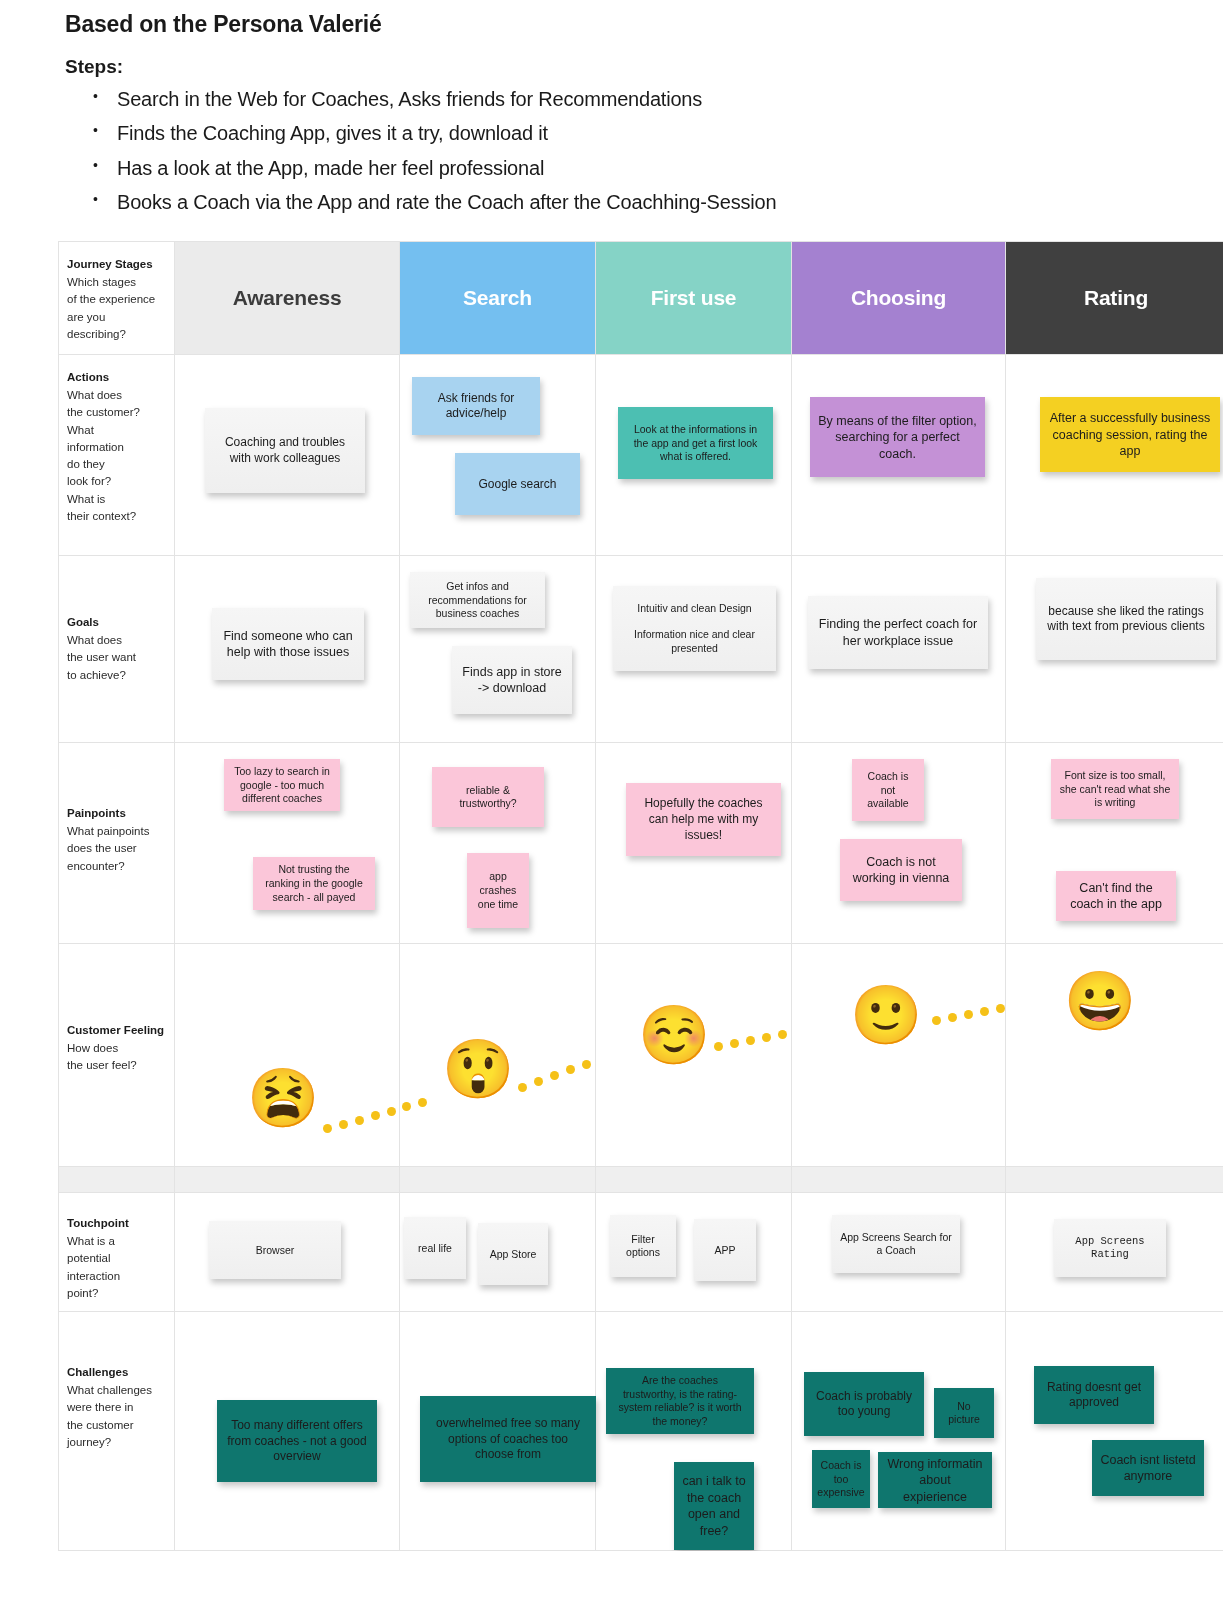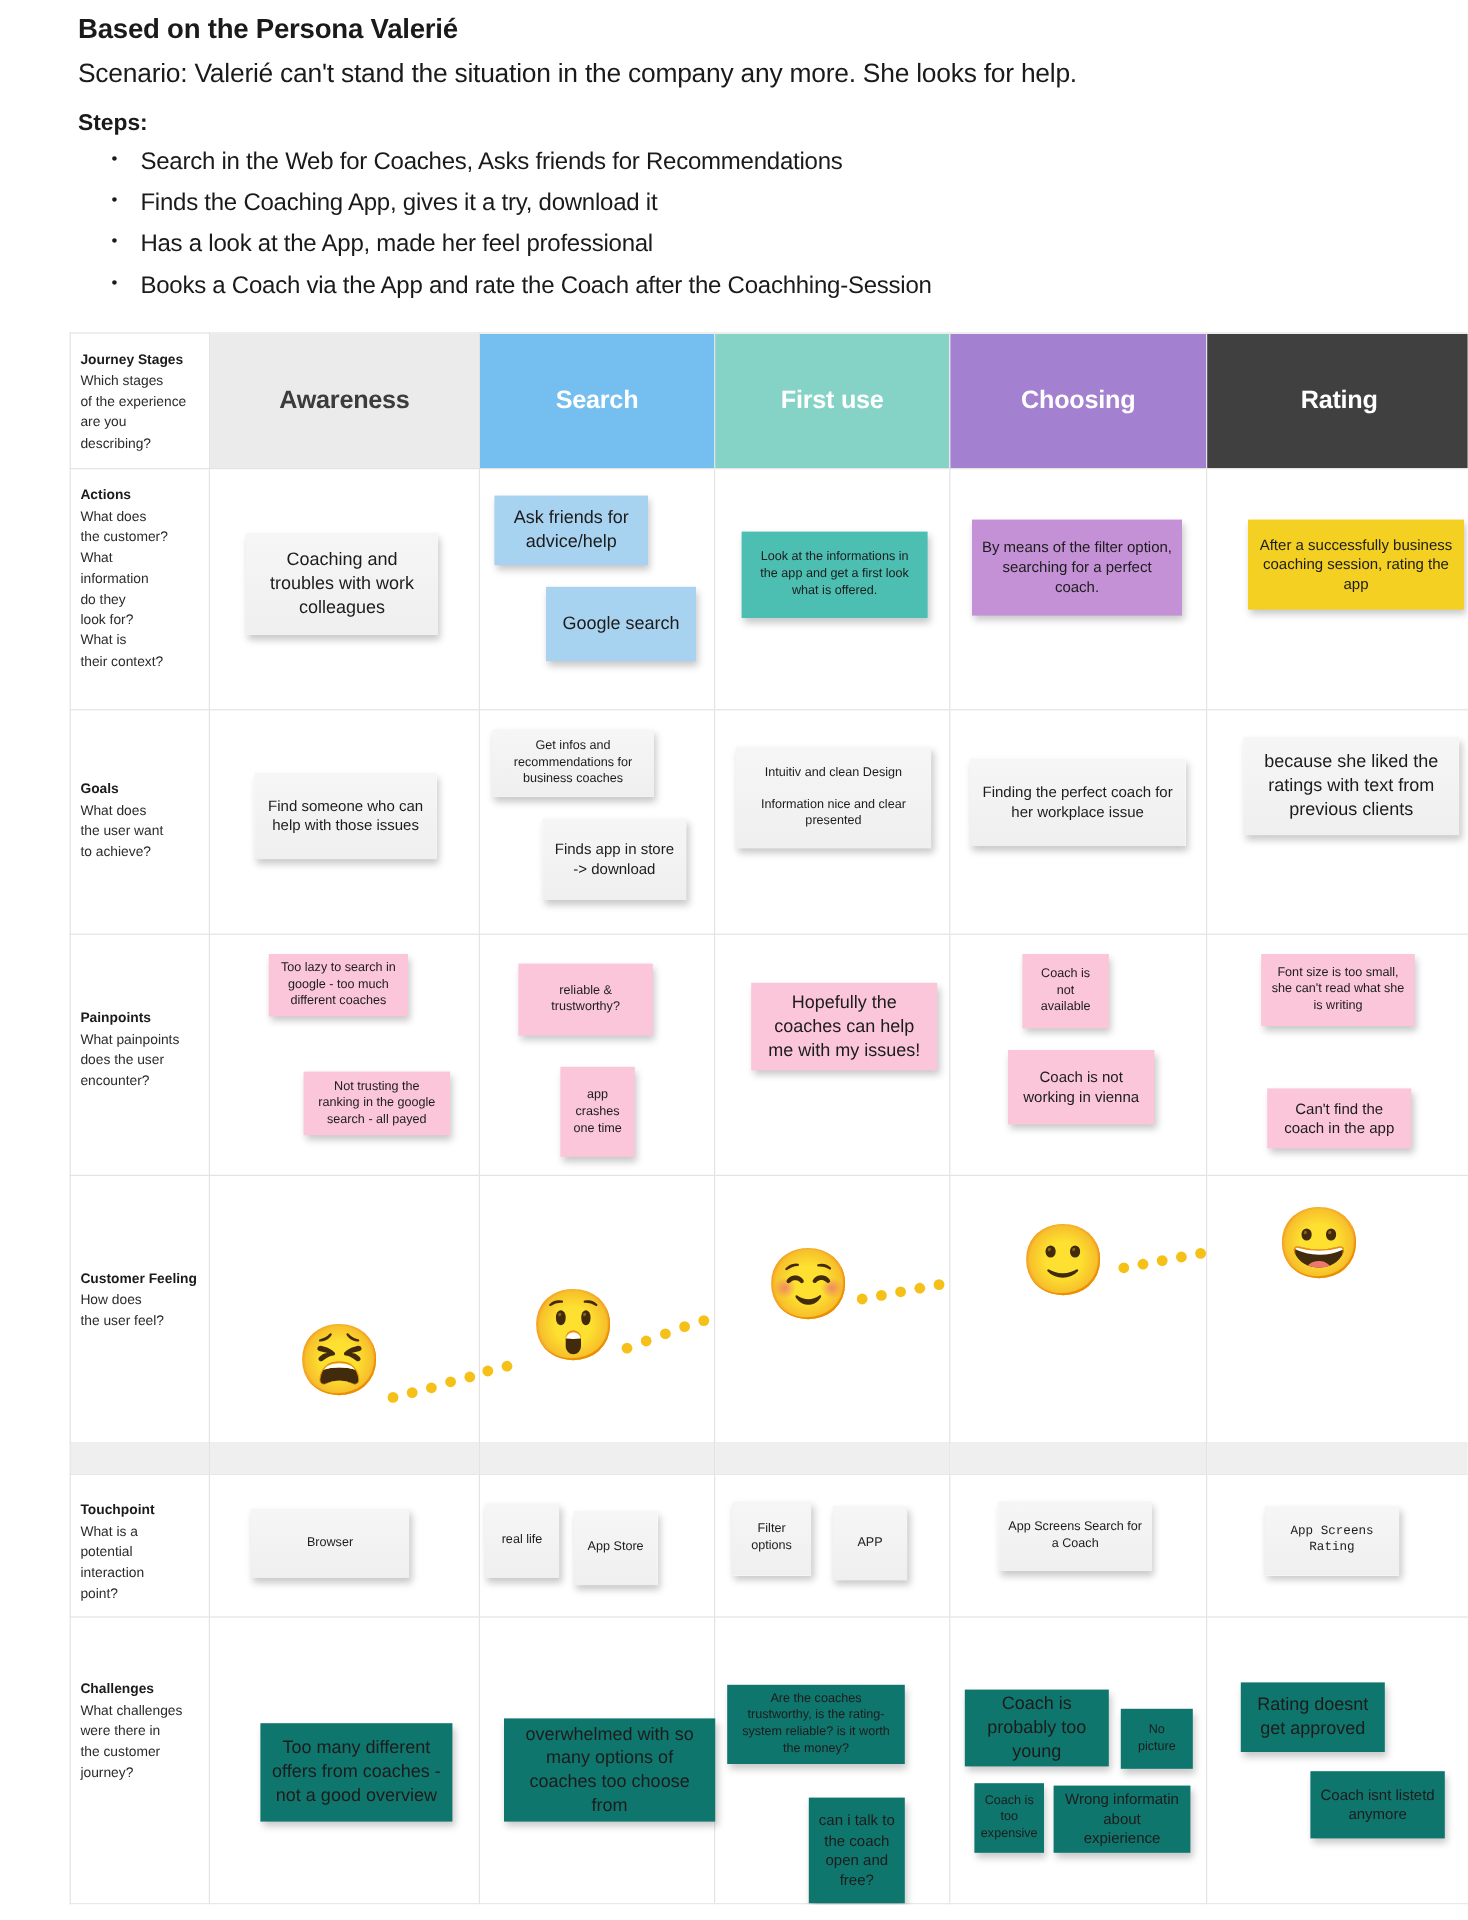"Scenario: Valerié can't stand the" div.scenario { html: <div>Scenario: Valerié can't stand the situation in the company any more. She looks for help.</div> -> none }
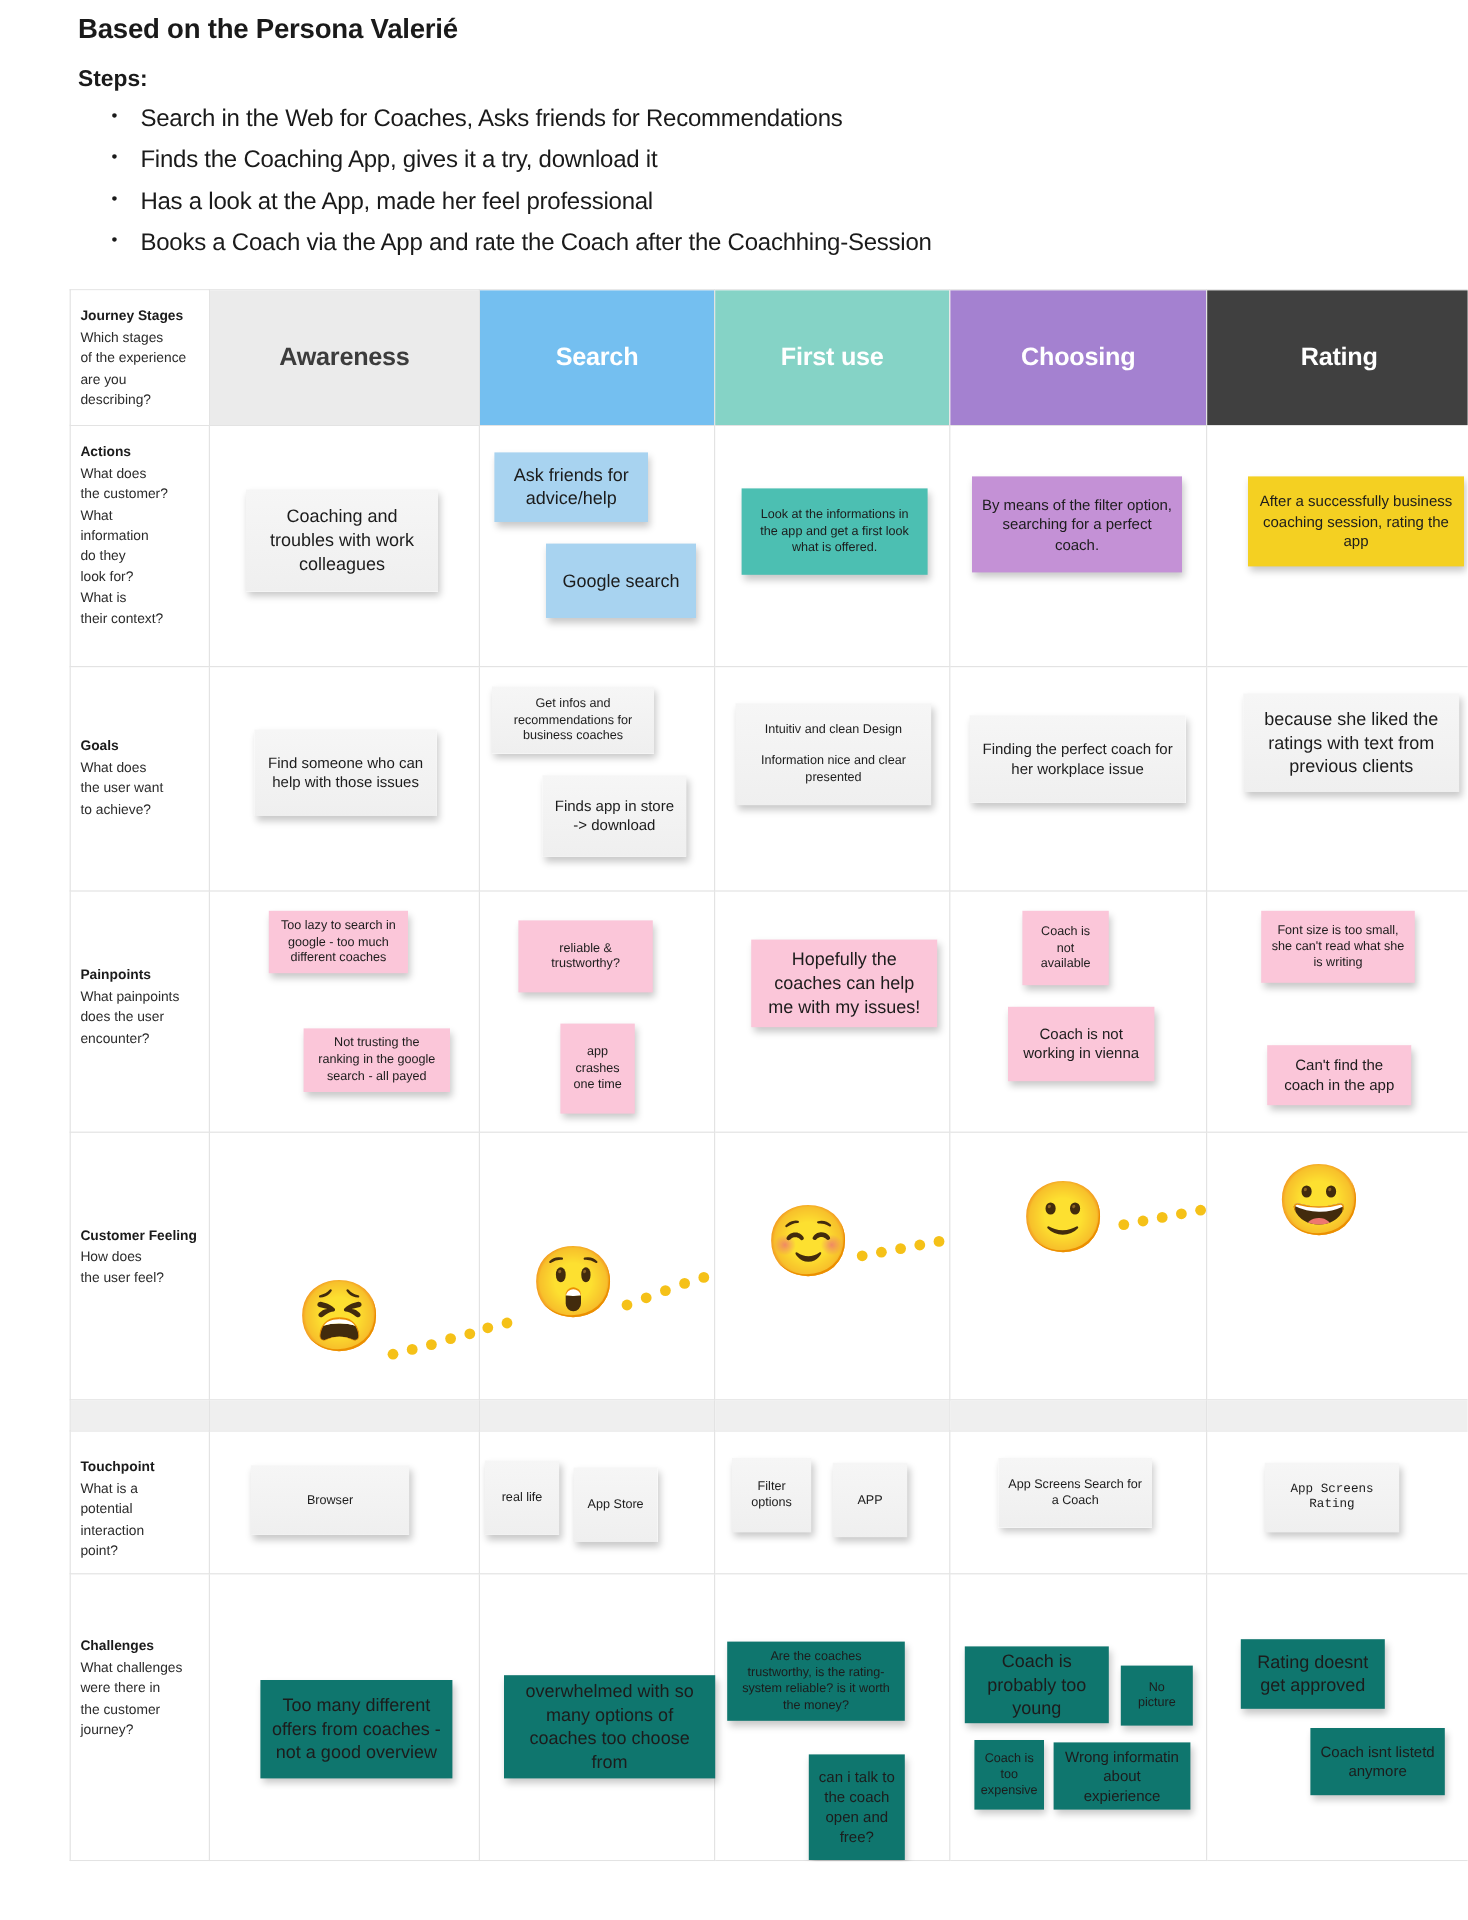"Ask friends for advice/help" .fs-lg { font-size: 15px -> 12px }
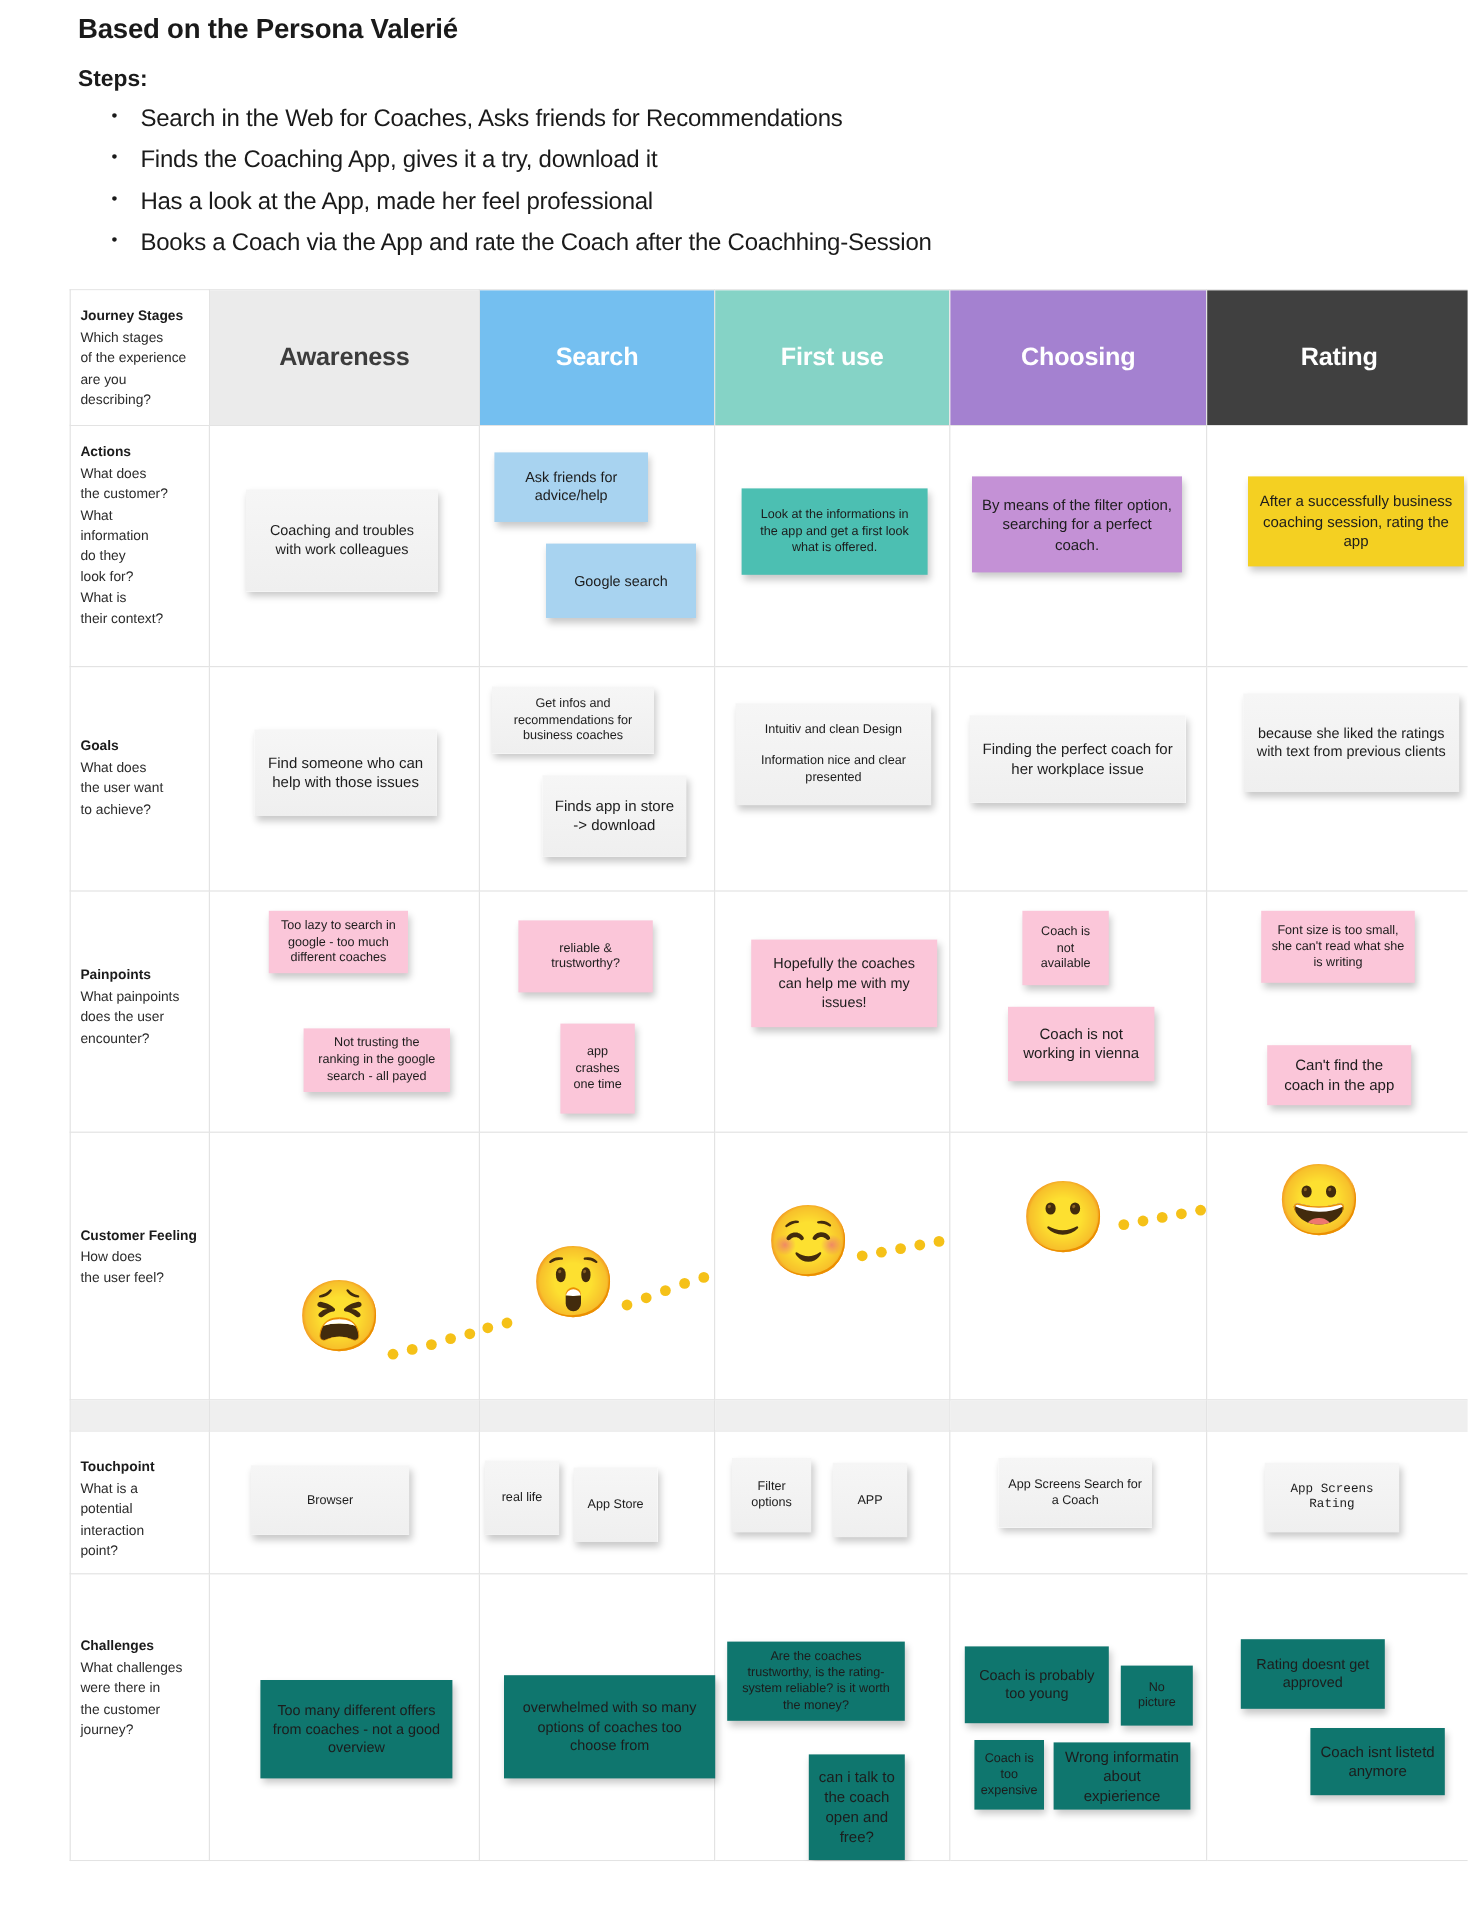"overwhelmed with so many options" div.note { text: with -> free }
